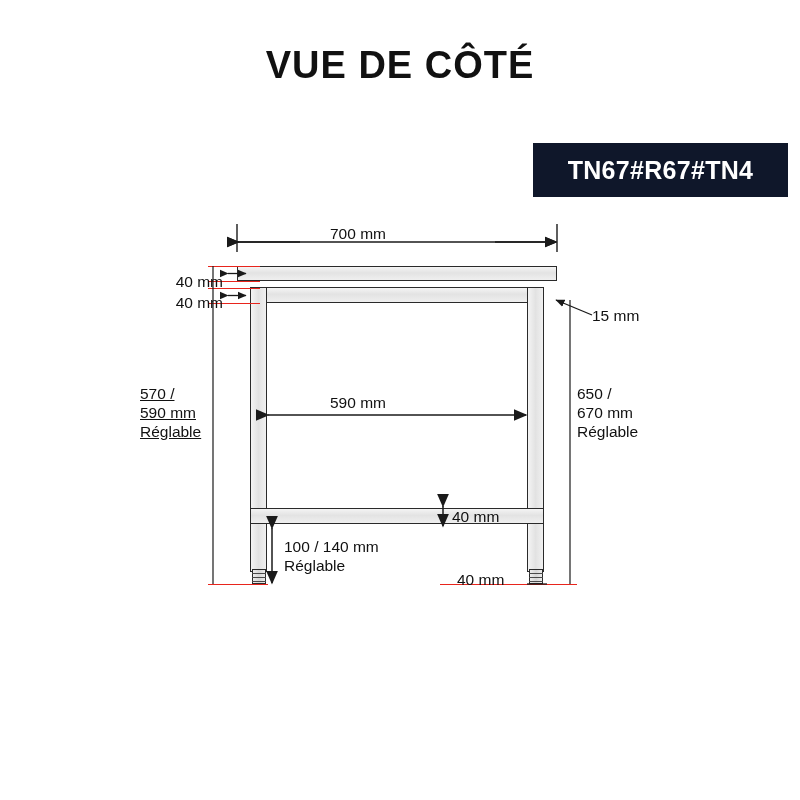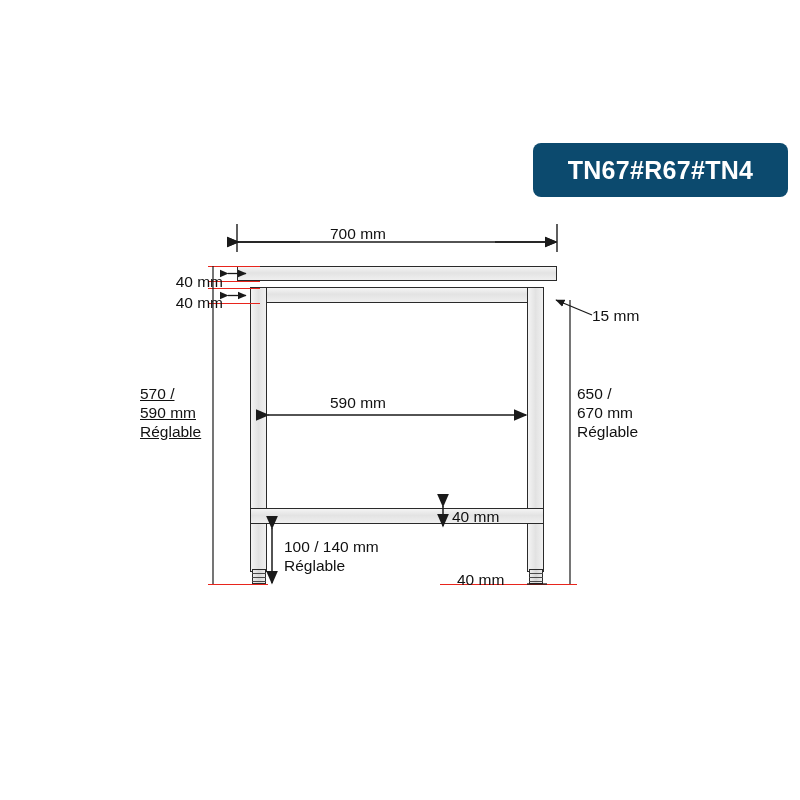"VUE DE CÔTÉ" div.title { html: none -> <div>VUE DE CÔTÉ</div> }
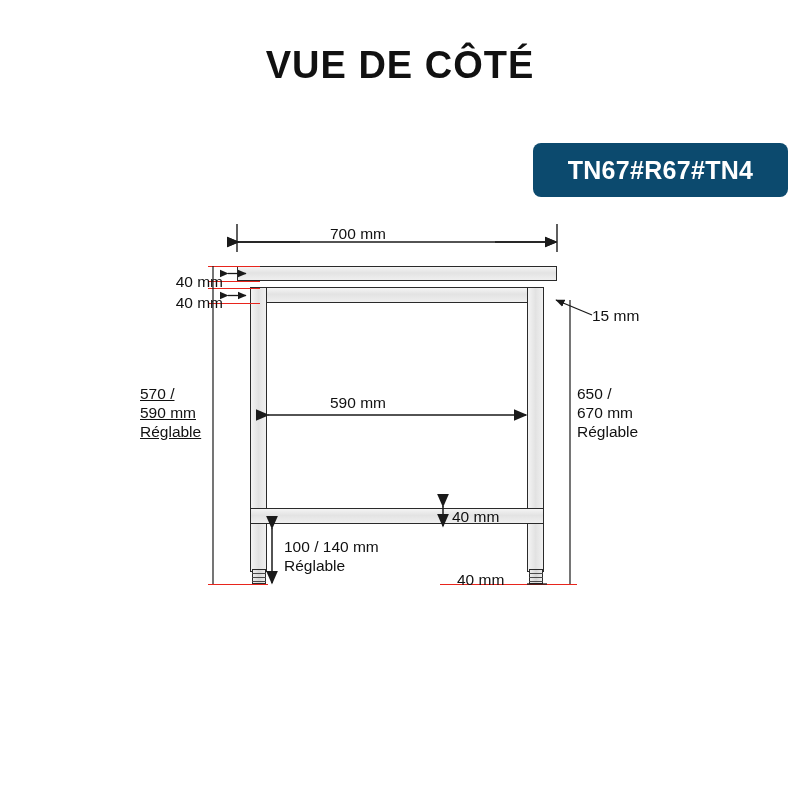"TN67#R67#TN4" .ref-badge { background: #0c4a6e -> #0f172a; border-radius: 8px -> 0 }
